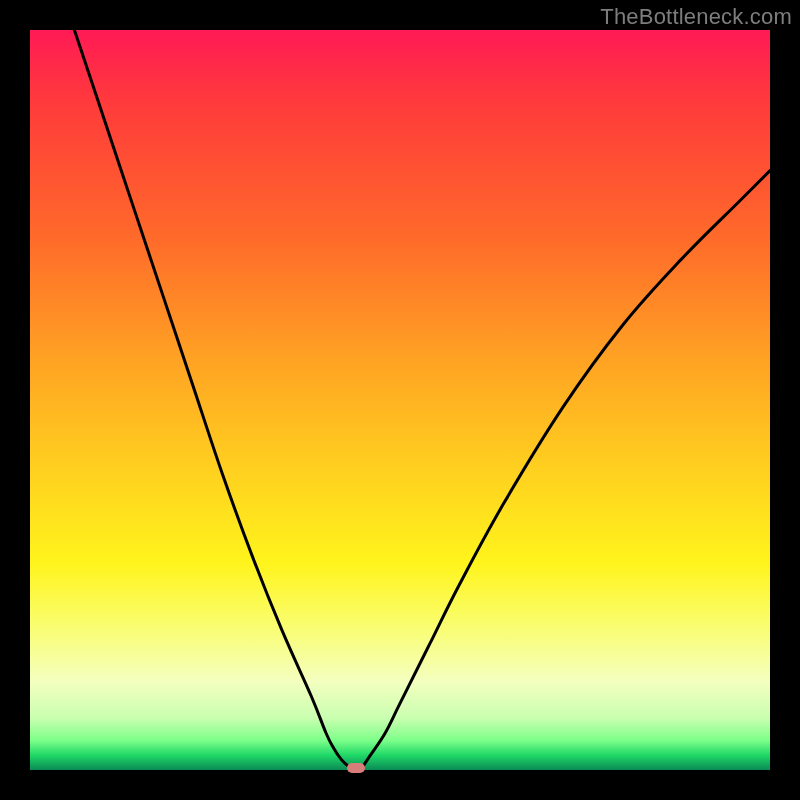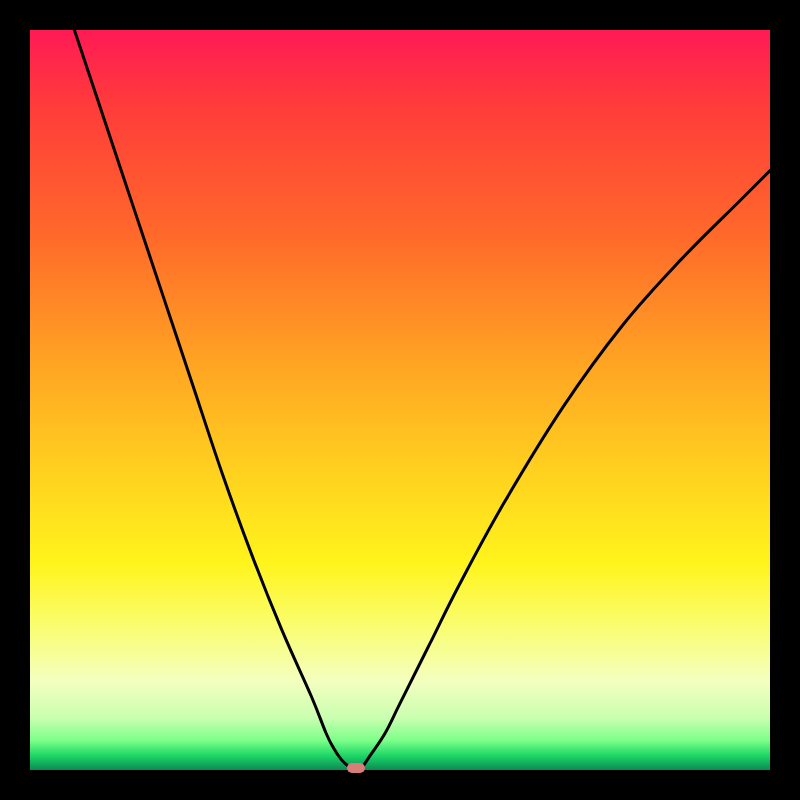"TheBottleneck.com" div.watermark { html: none -> <div>TheBottleneck.com</div> }
